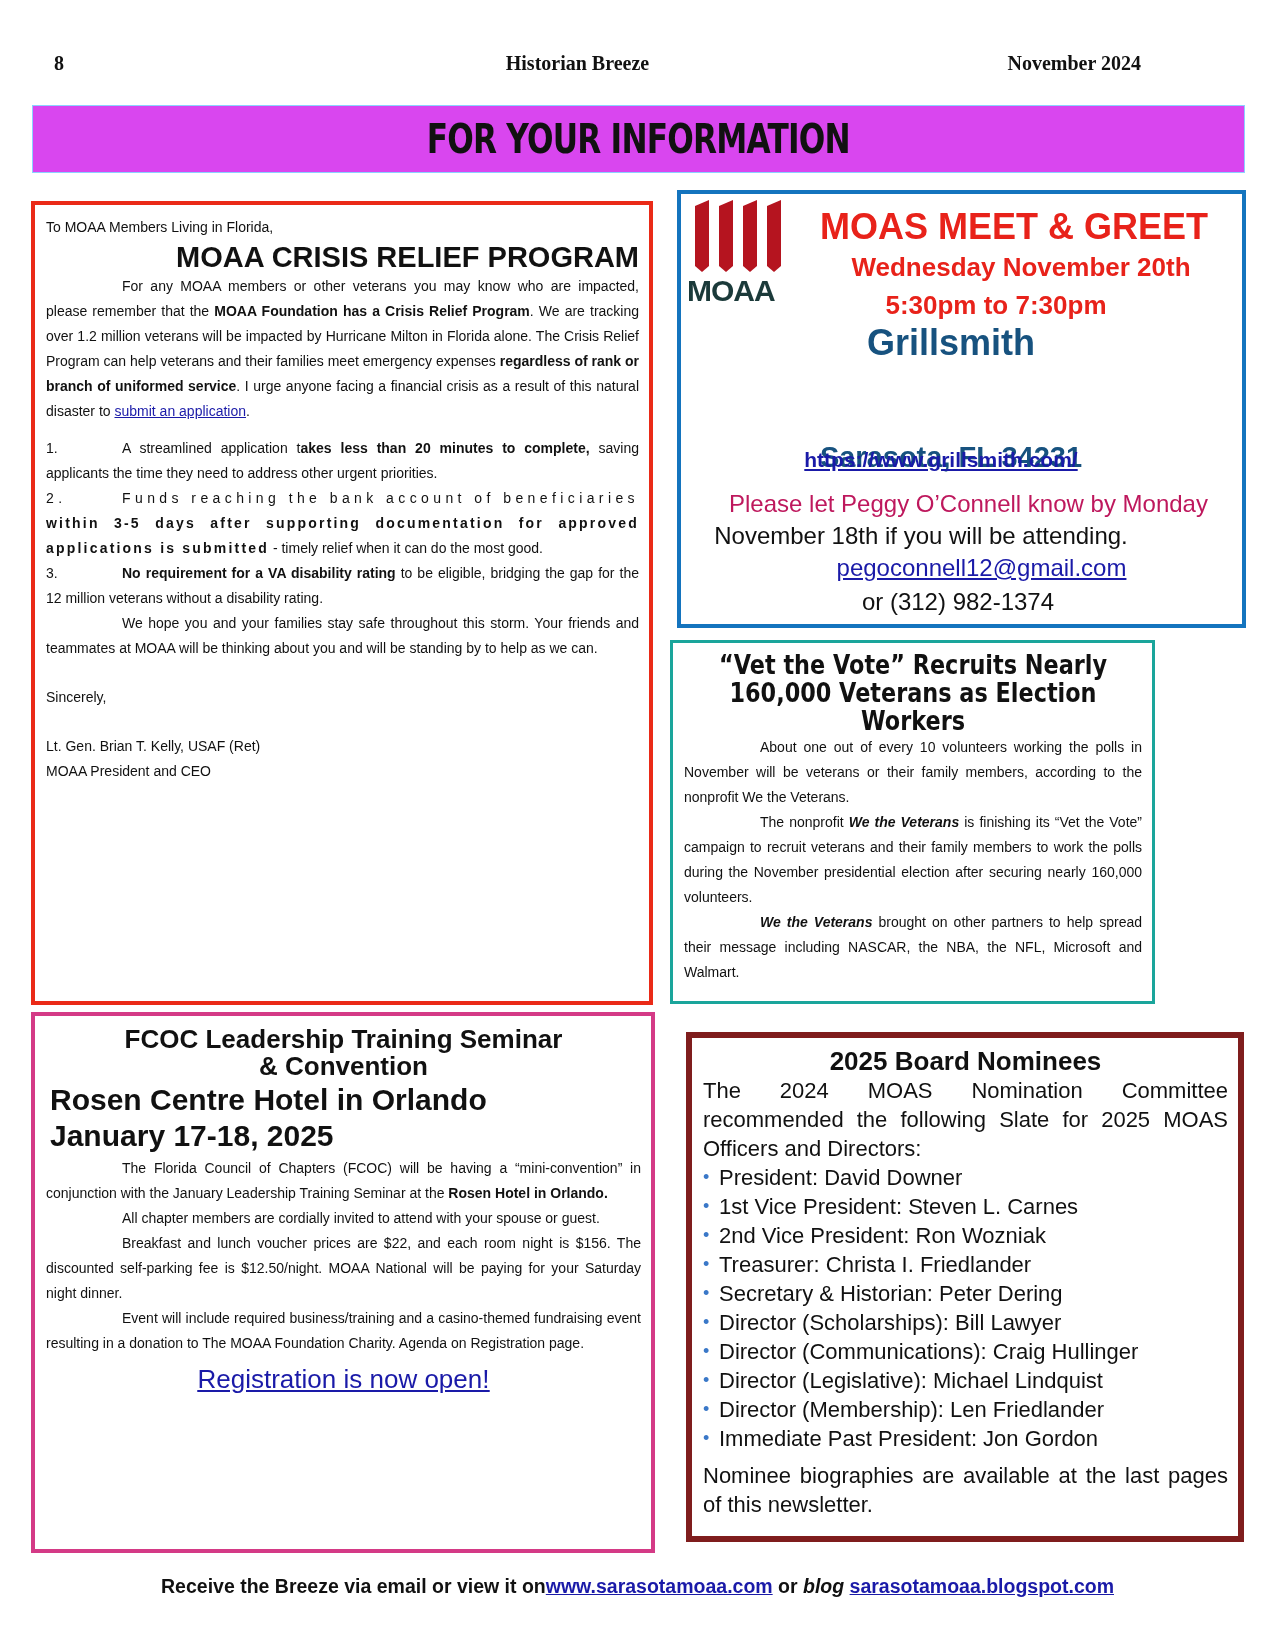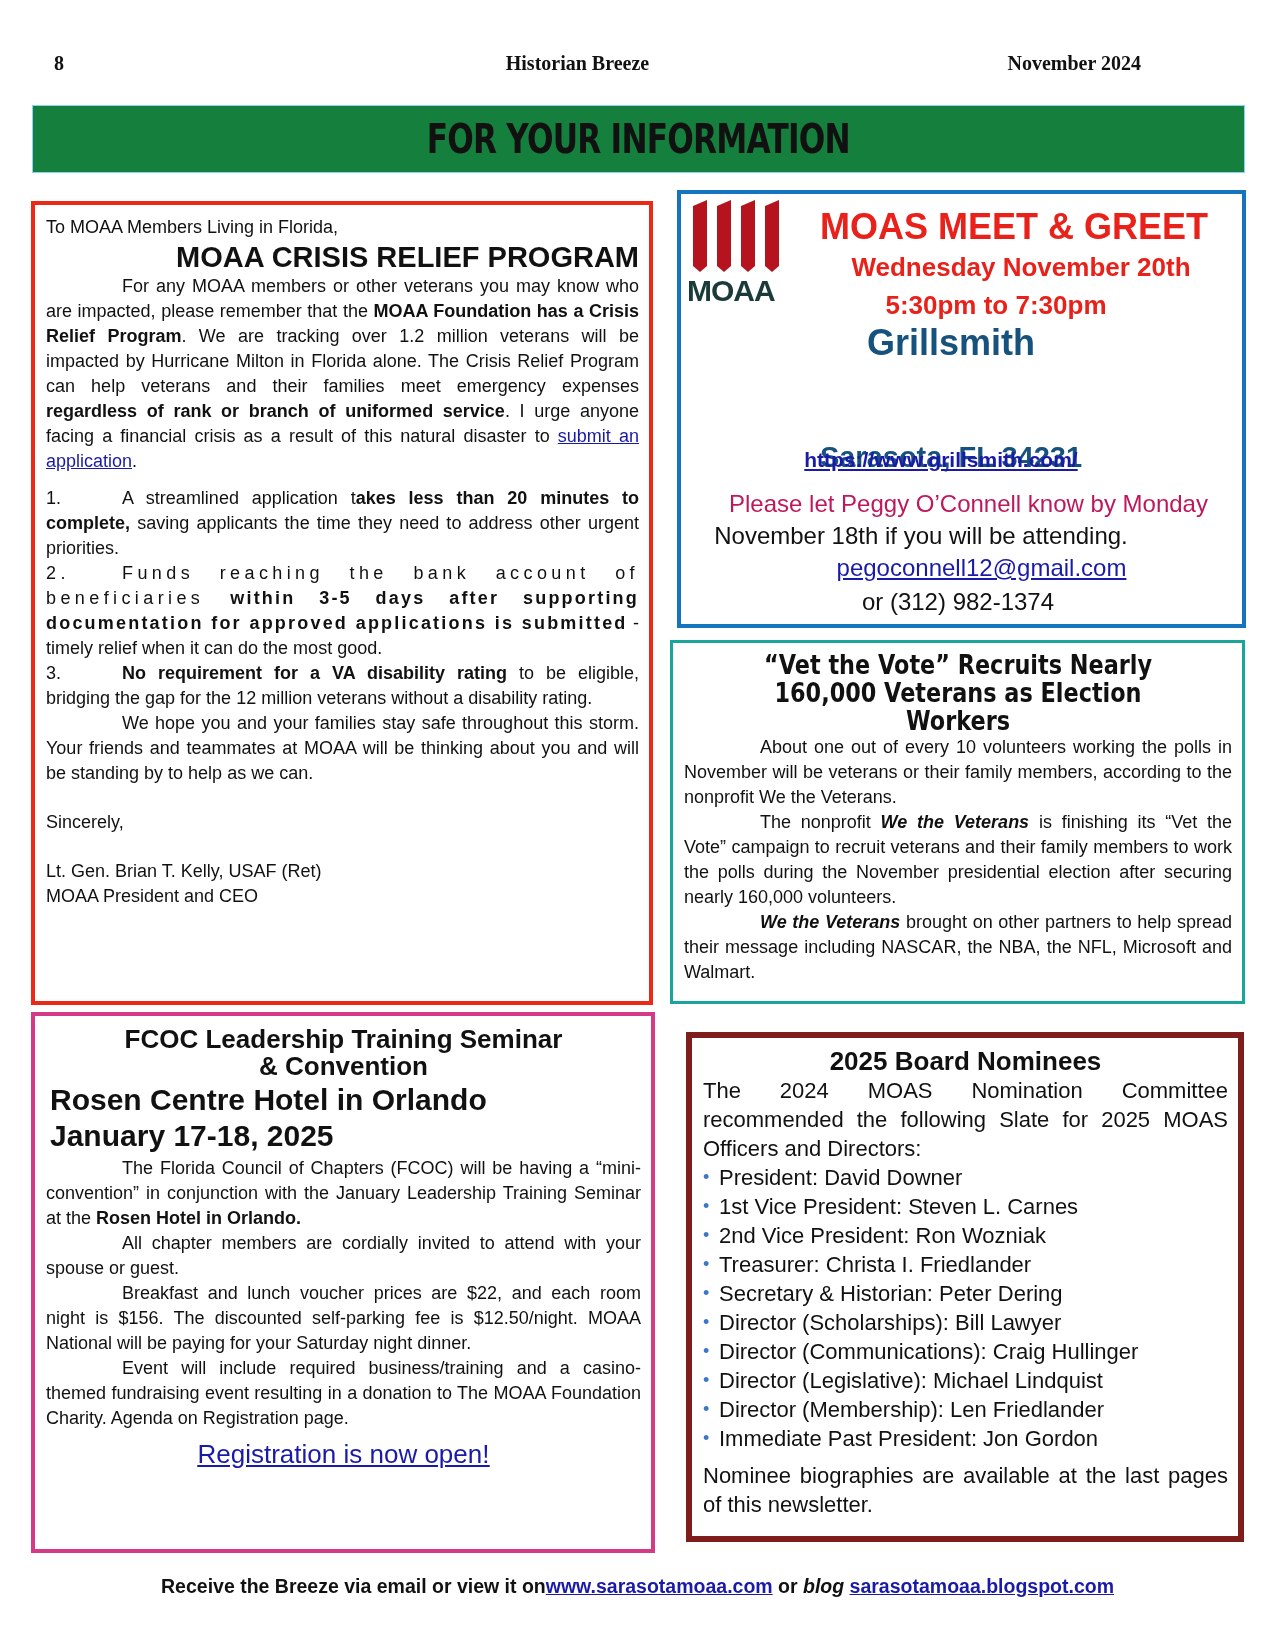"FOR YOUR INFORMATION" .banner { background: #15803d -> #d946ef }
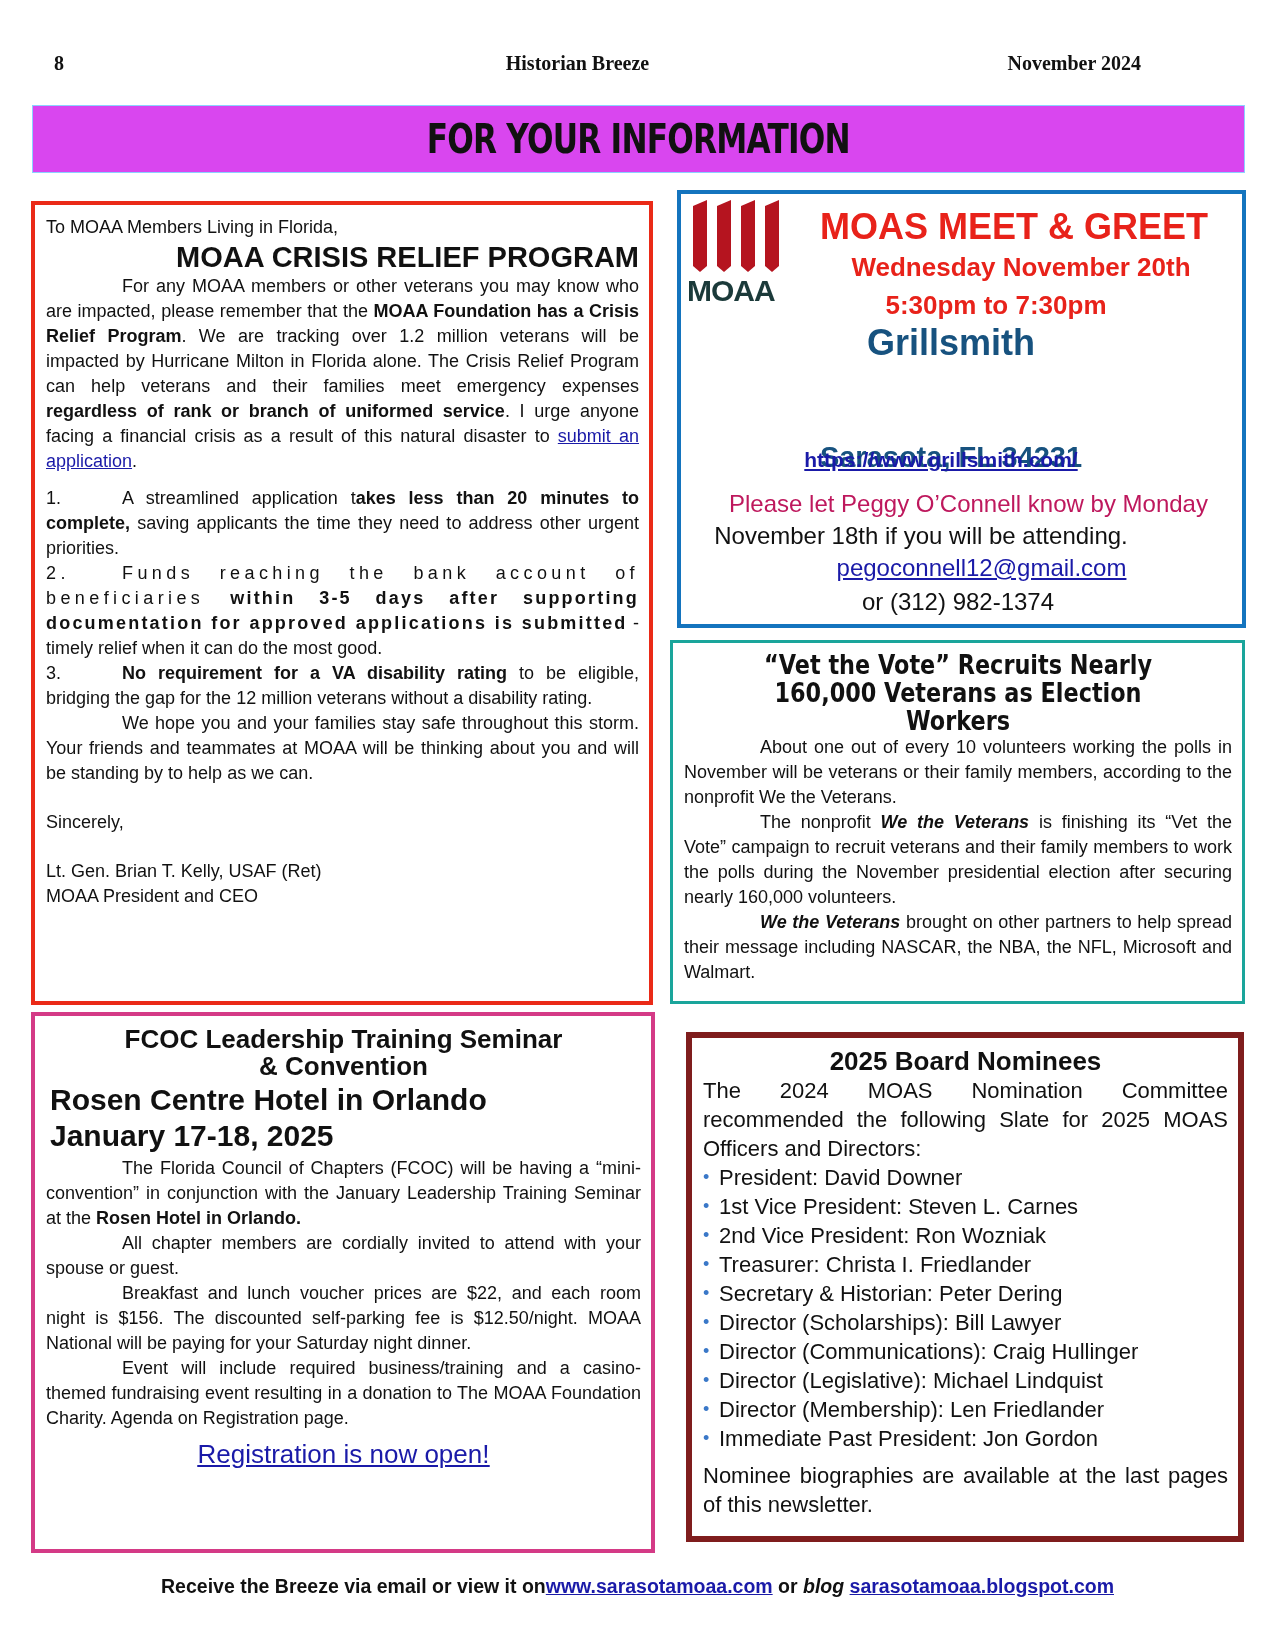"To MOAA Members Living in" .body-text { font-size: 18px -> 14px }
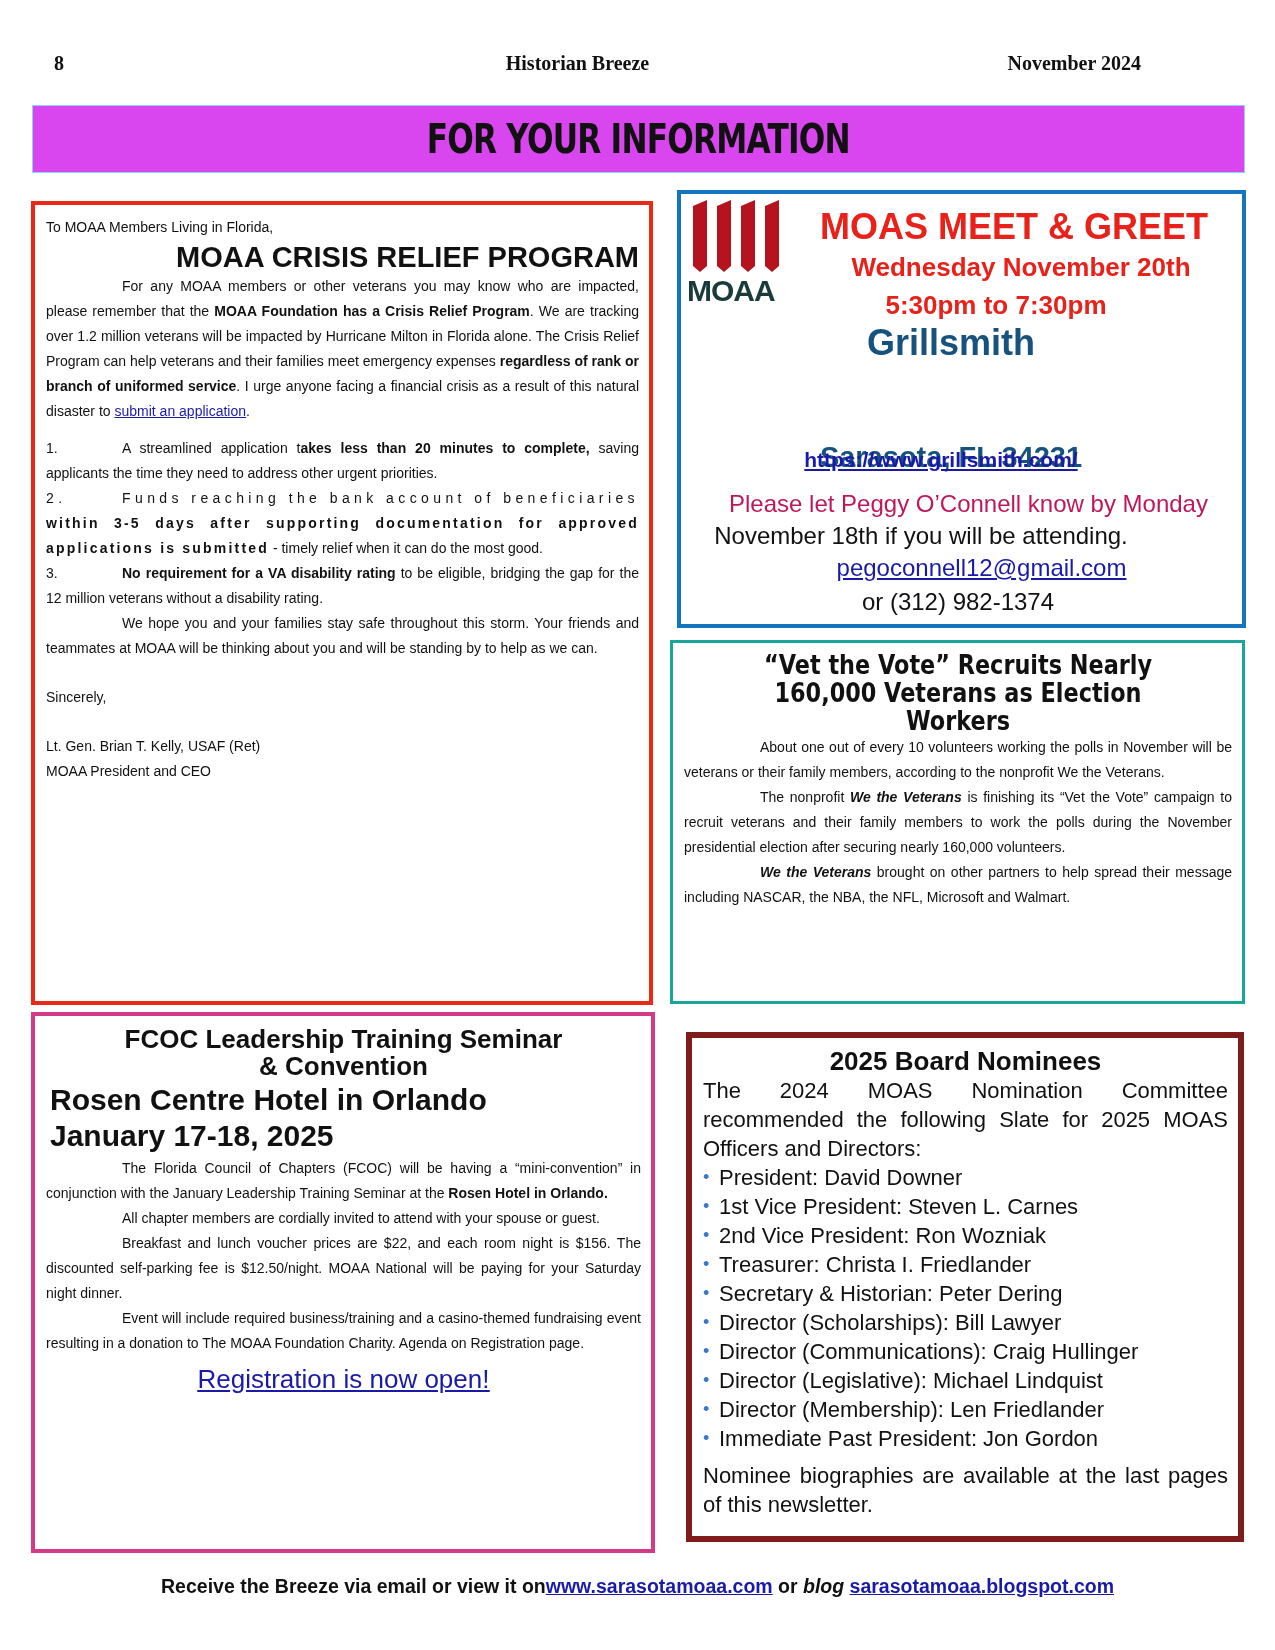"MOAA" .logo { text-align: none -> center }
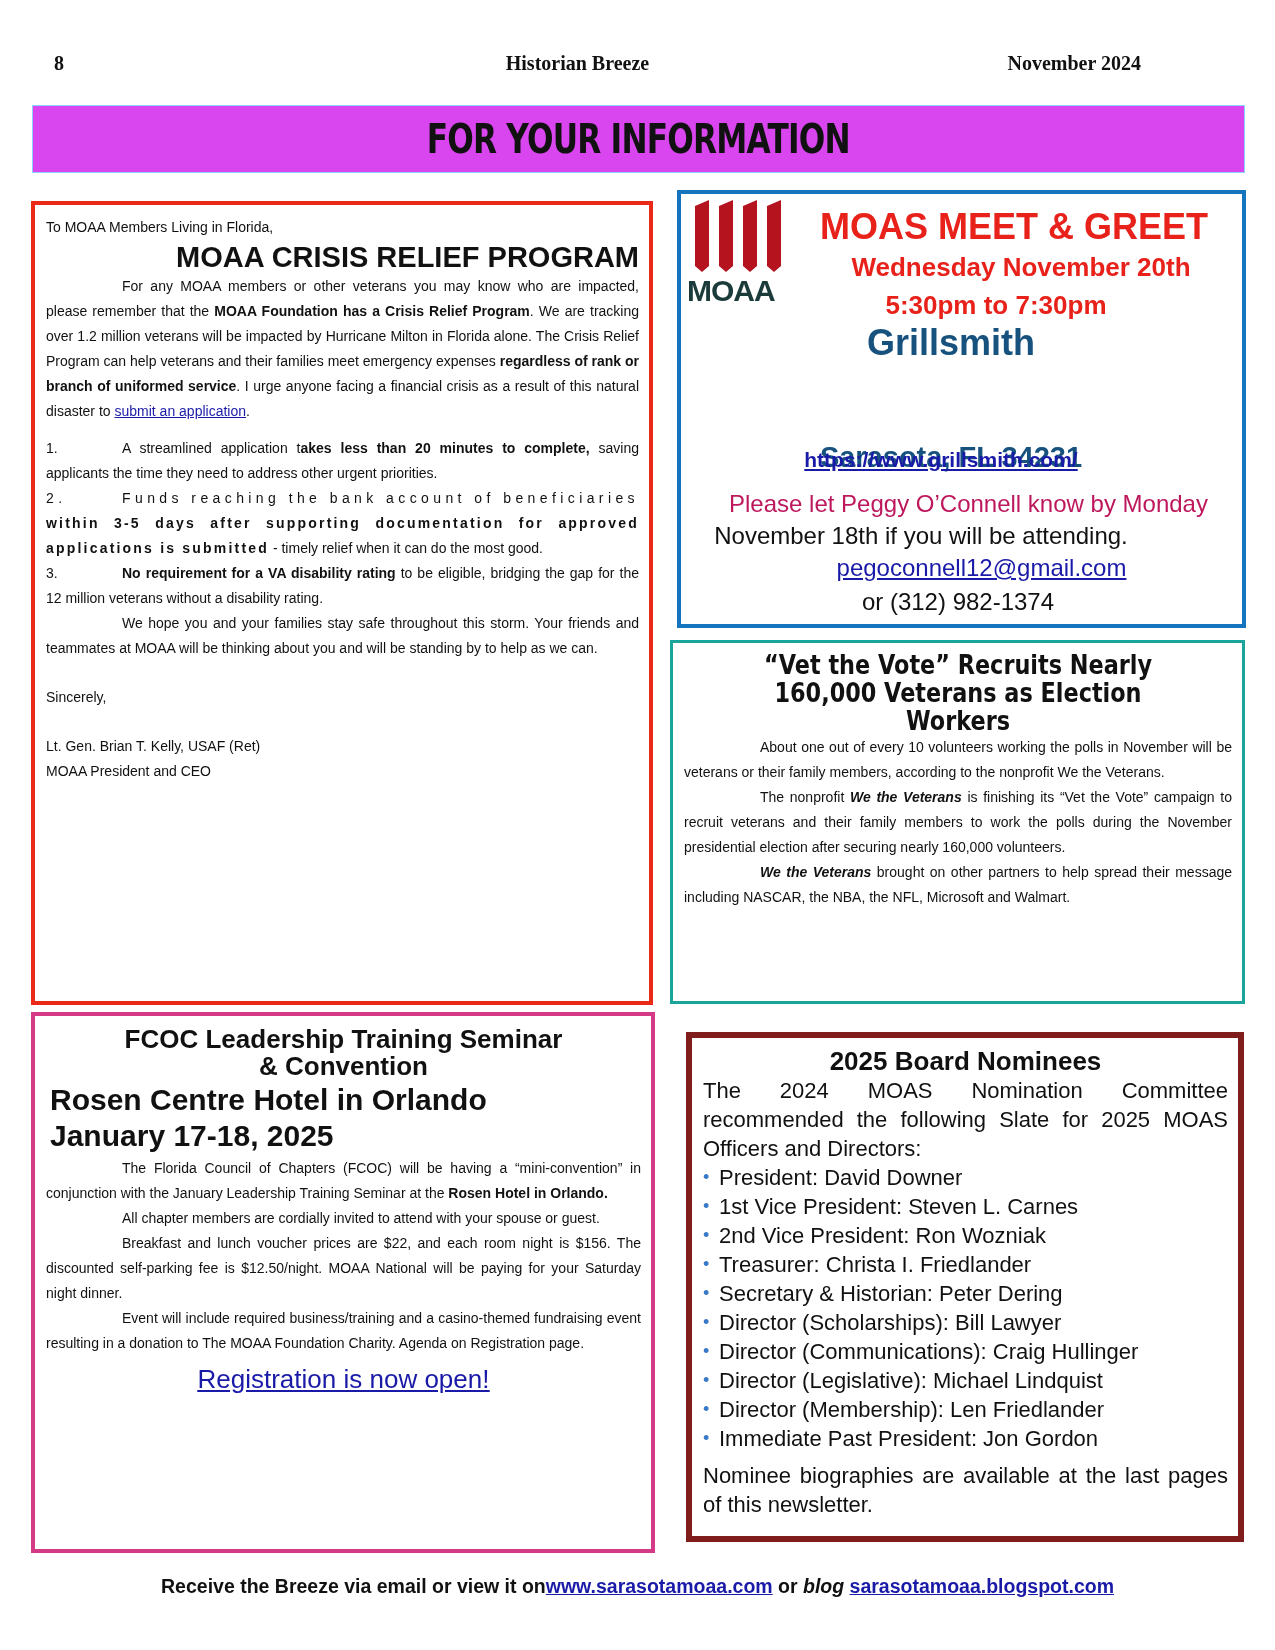"“Vet the Vote” Recruits Nearly" .box-teal { width: 575px -> 485px }
